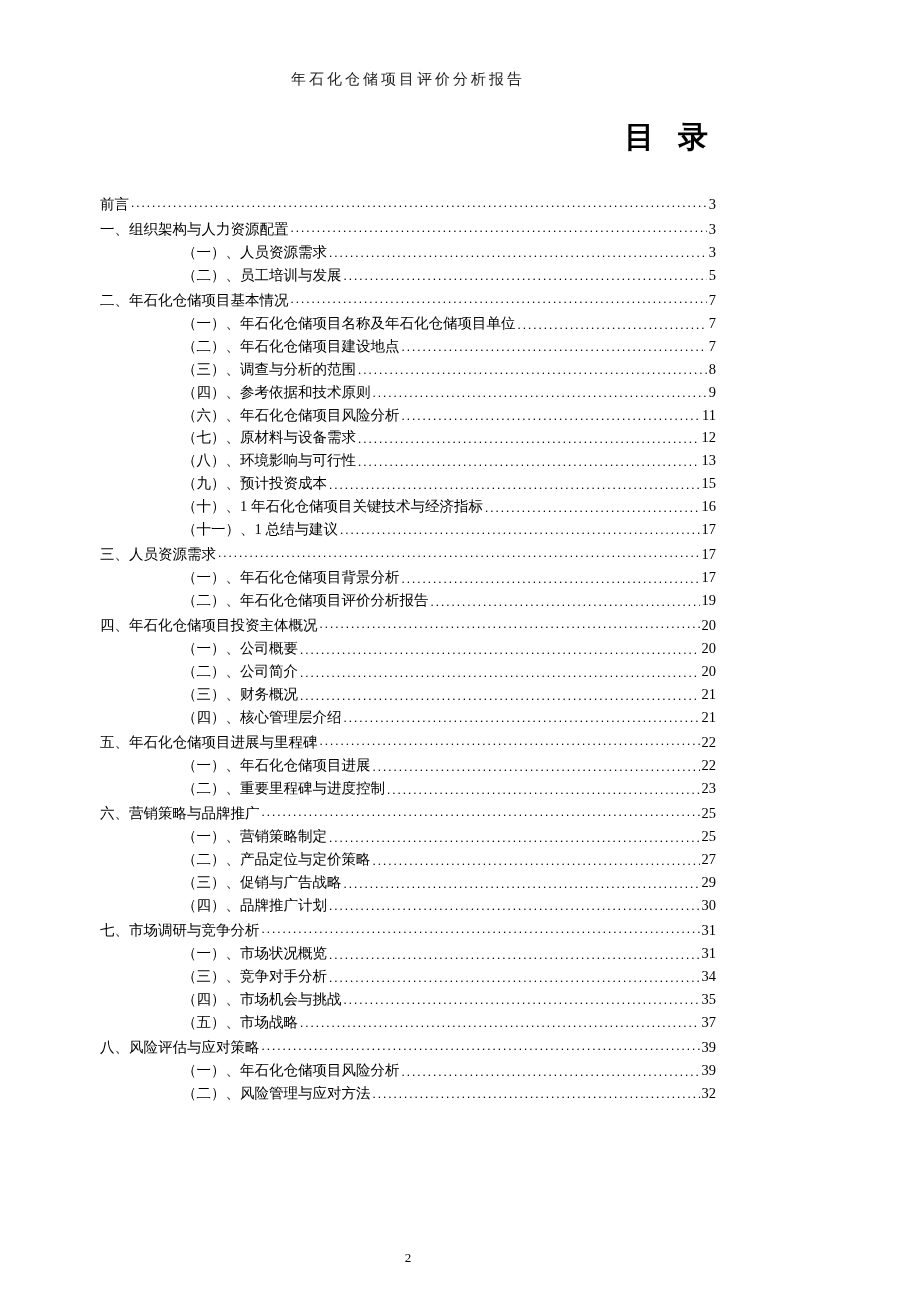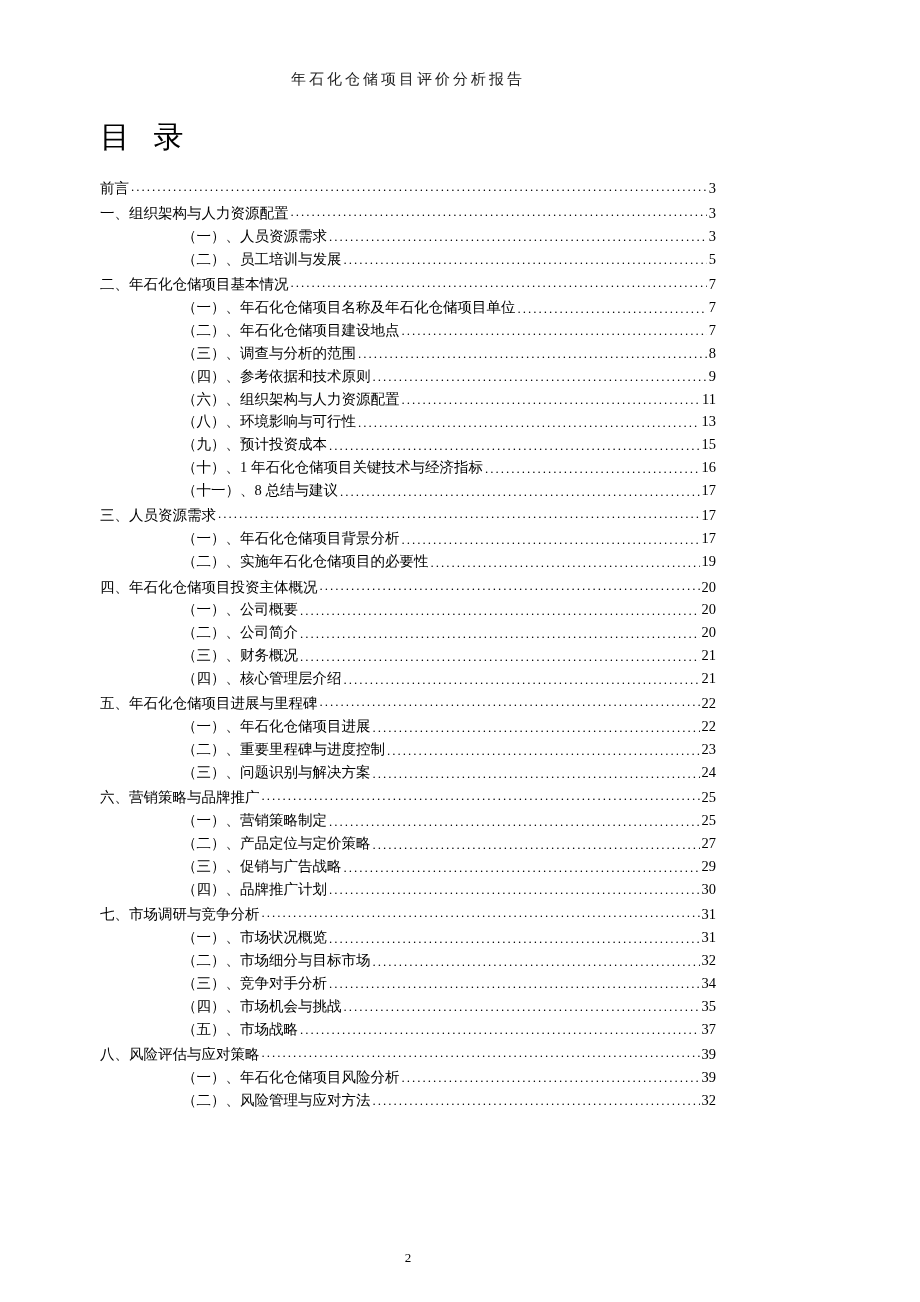"目 录" .toc-title { font-weight: normal -> bold; margin-bottom: 16px -> 32px; text-align: left -> right }
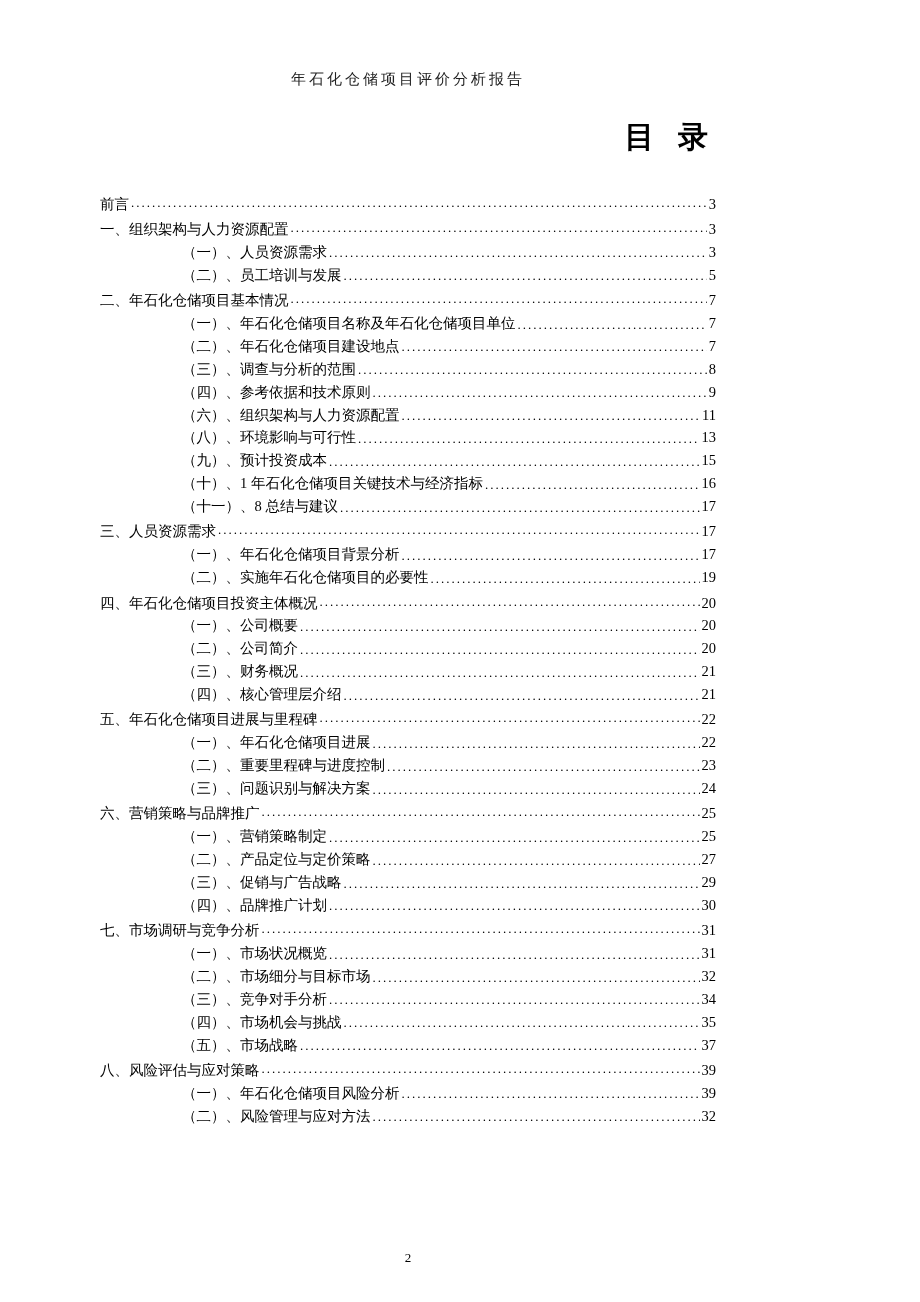"（六）、组织架构与人力资源配置" span.toc-label { text: 组织架构与人力资源配置 -> 年石化仓储项目风险分析 }
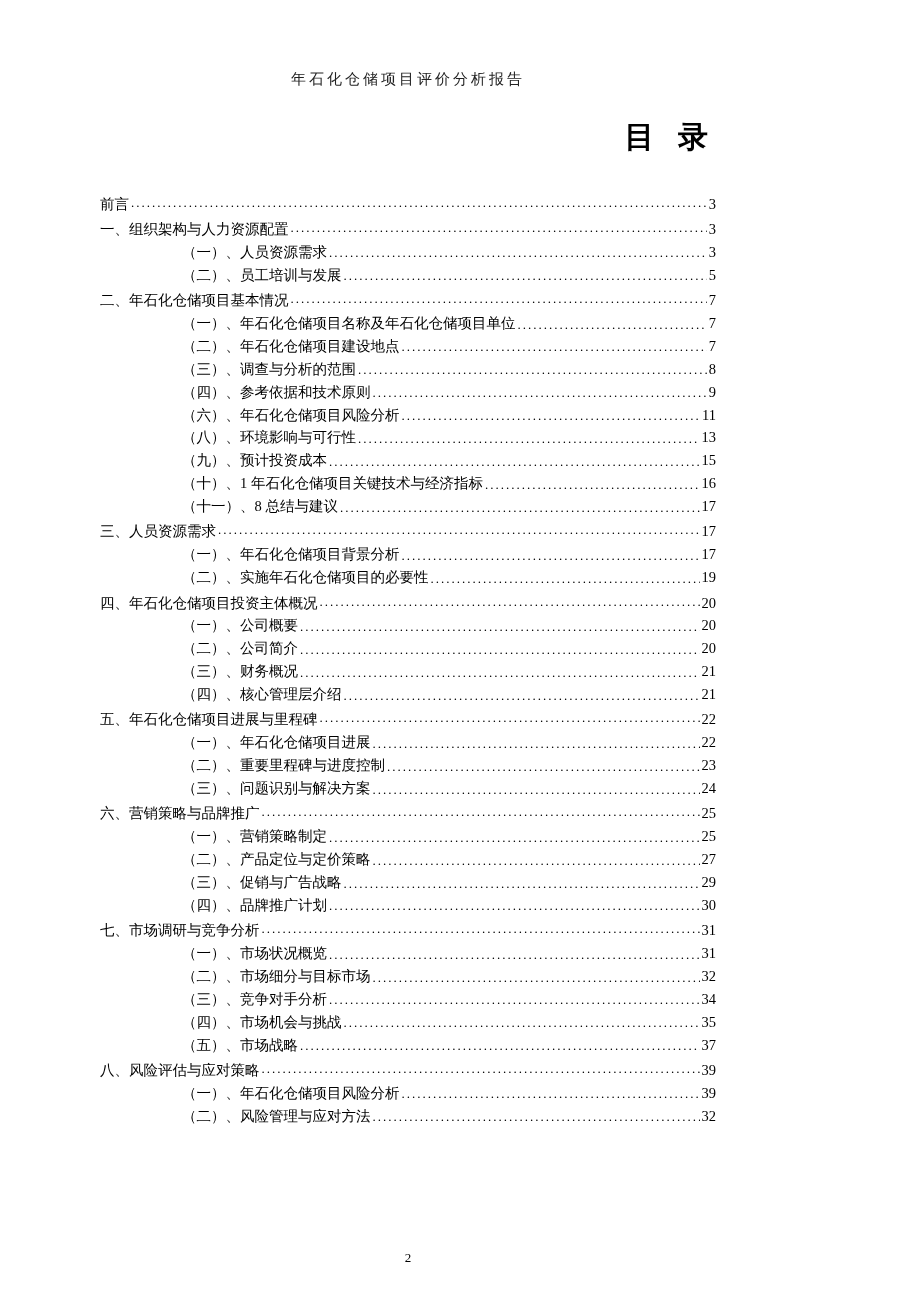"（七）、原材料与设备需求" div.toc-row { html: none -> <div> <span>（七）、原材料与设备需求</span> <span></span> <span>12</span> </div> }
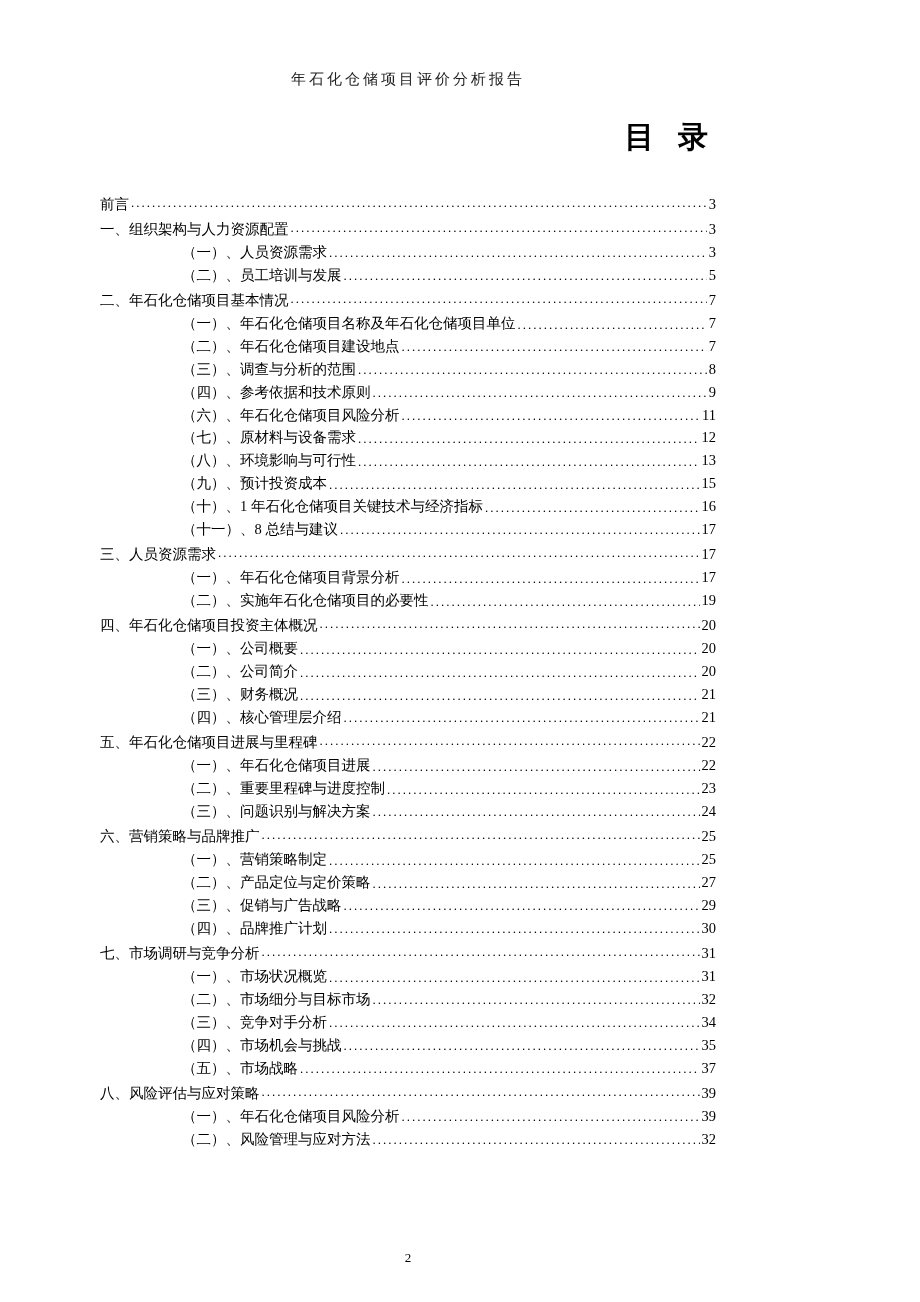"（十一）、8 总结与建议" span.toc-label { text: 8 -> 1 }
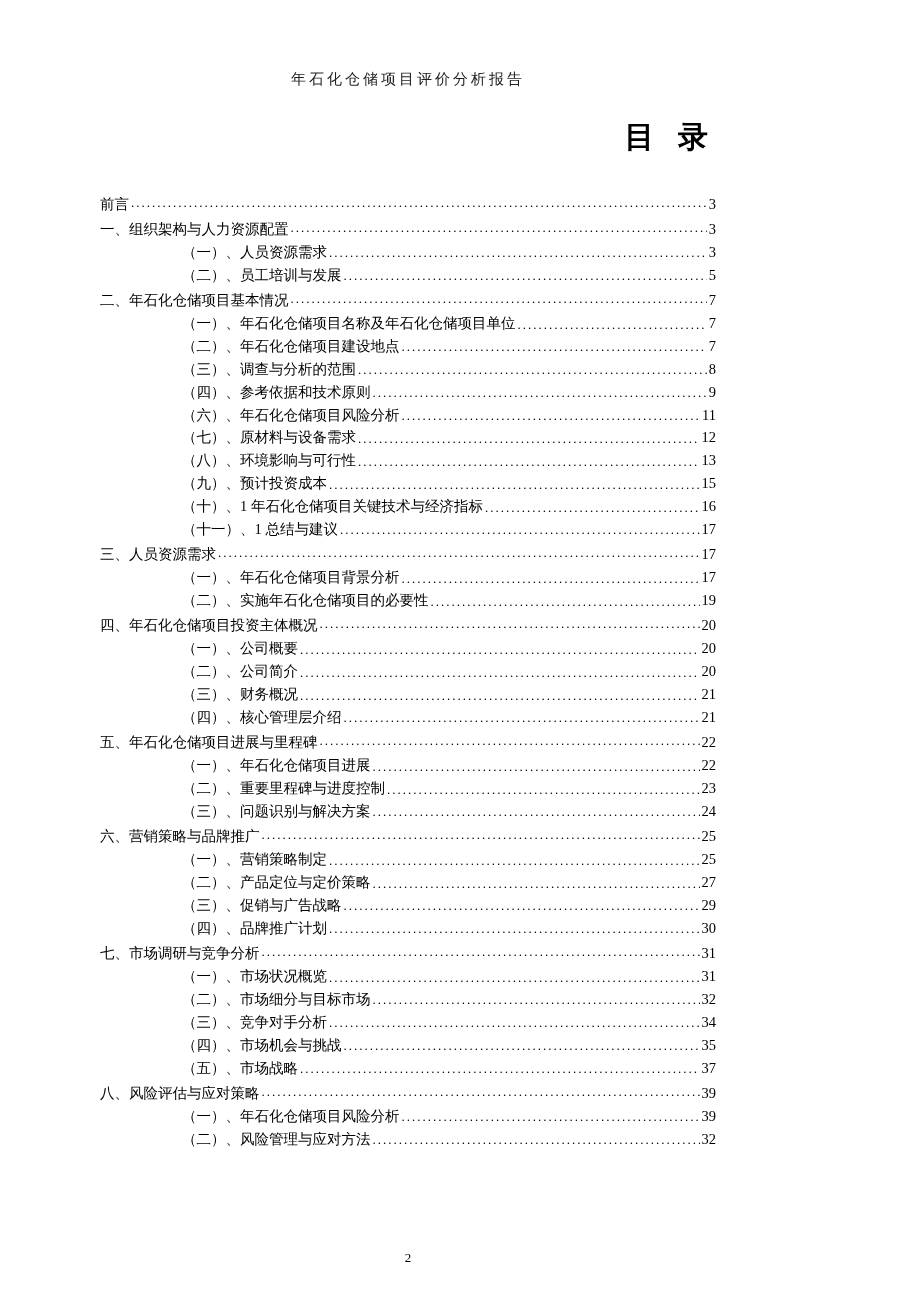"（二）、实施年石化仓储项目的必要性" span.toc-label { text: 实施年石化仓储项目的必要性 -> 年石化仓储项目评价分析报告 }
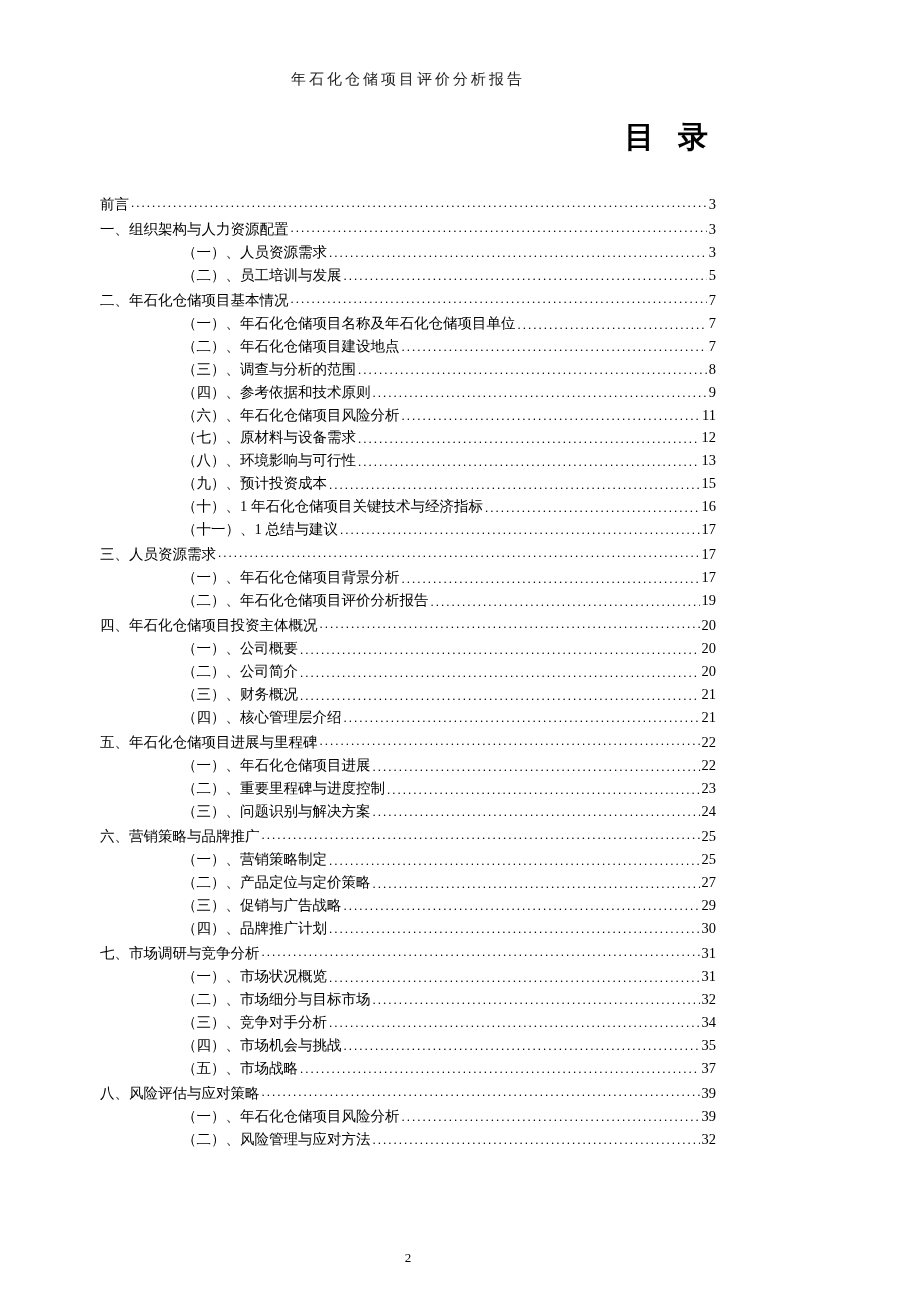"（三）、问题识别与解决方案" div.toc-row { html: <div> <span>（三）、问题识别与解决方案</span> <span></span> <span>24</span> </div> -> none }
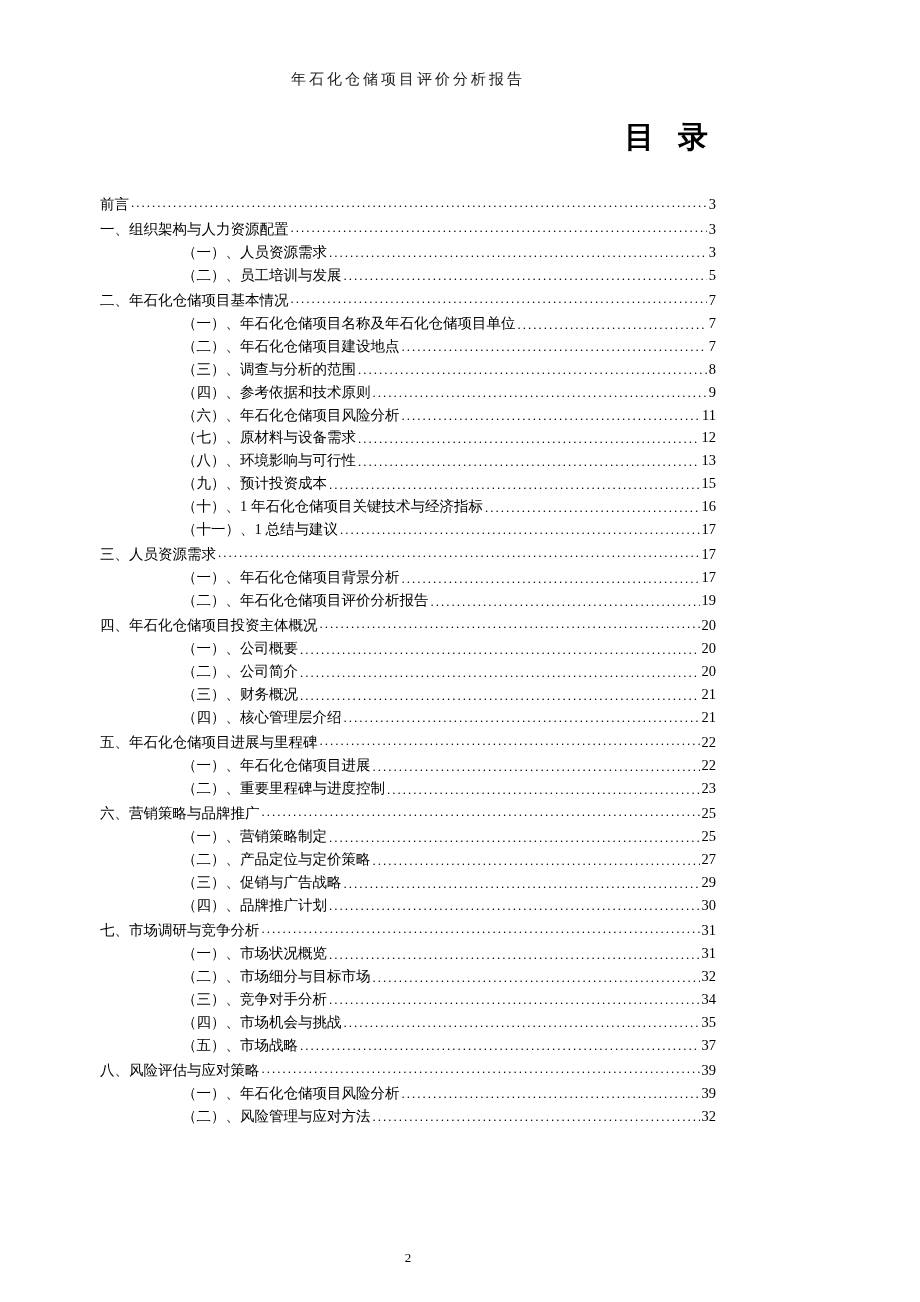"（二）、市场细分与目标市场" div.toc-row { html: <div> <span>（二）、市场细分与目标市场</span> <span></span> <span>32</span> </div> -> none }
